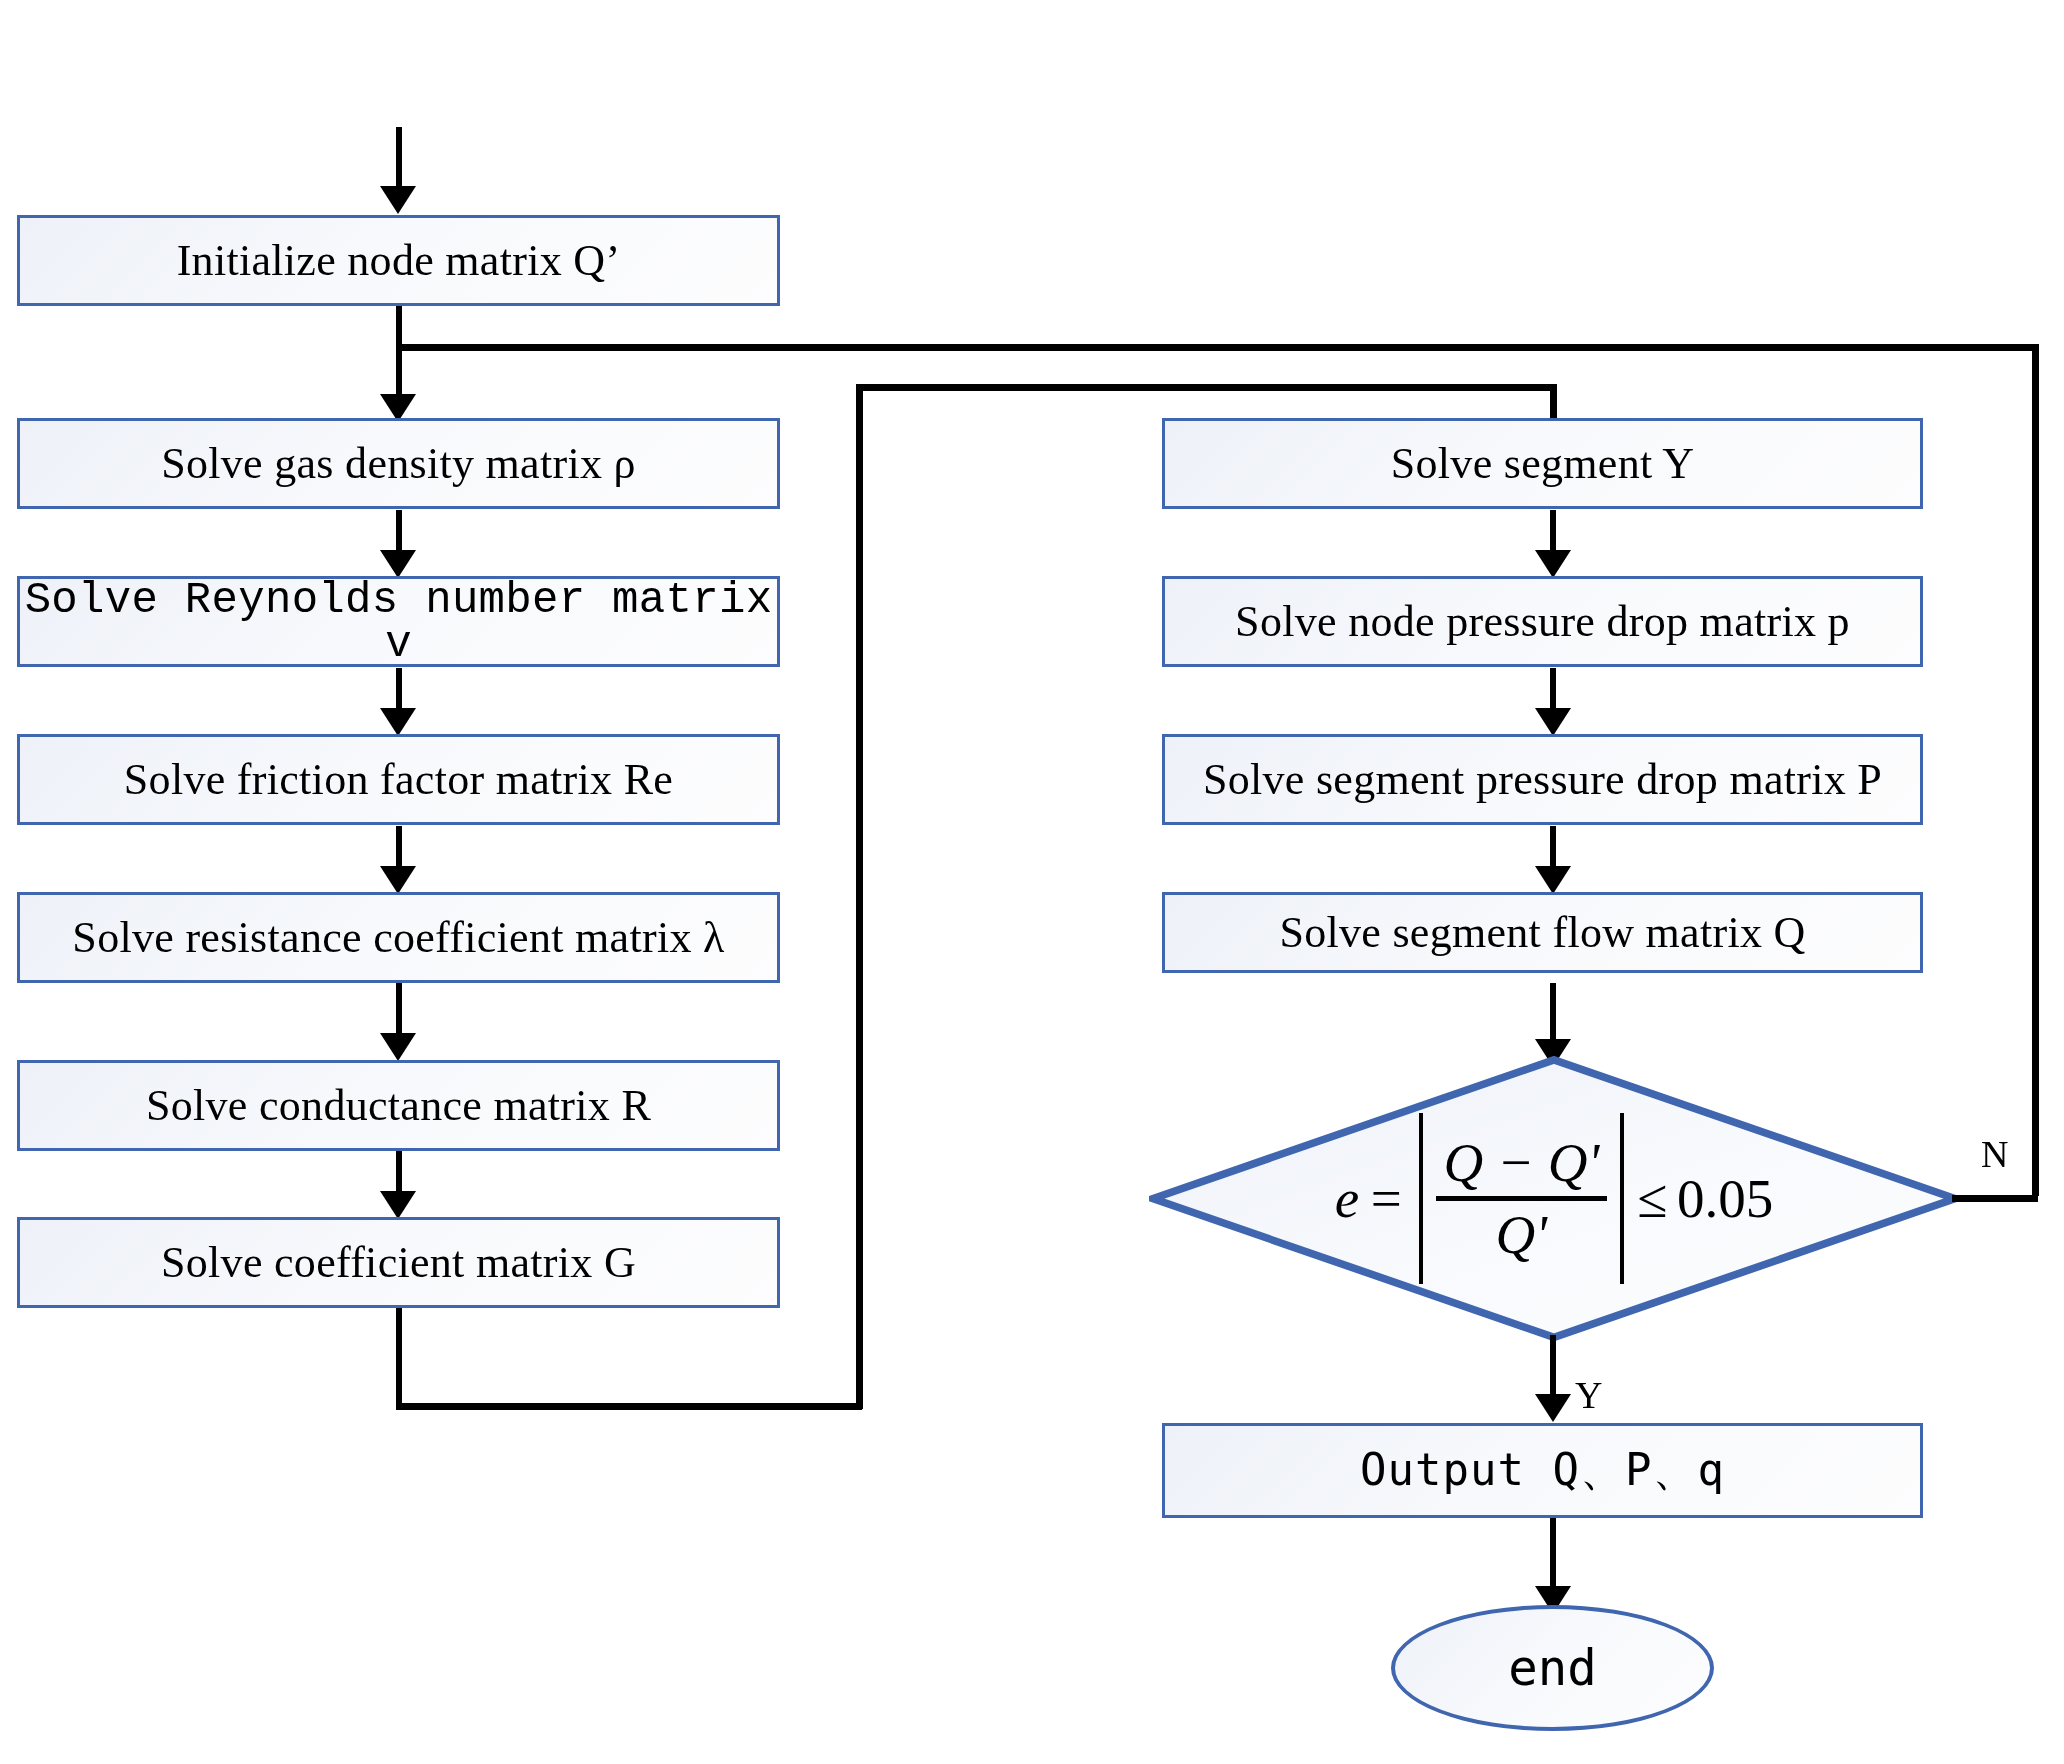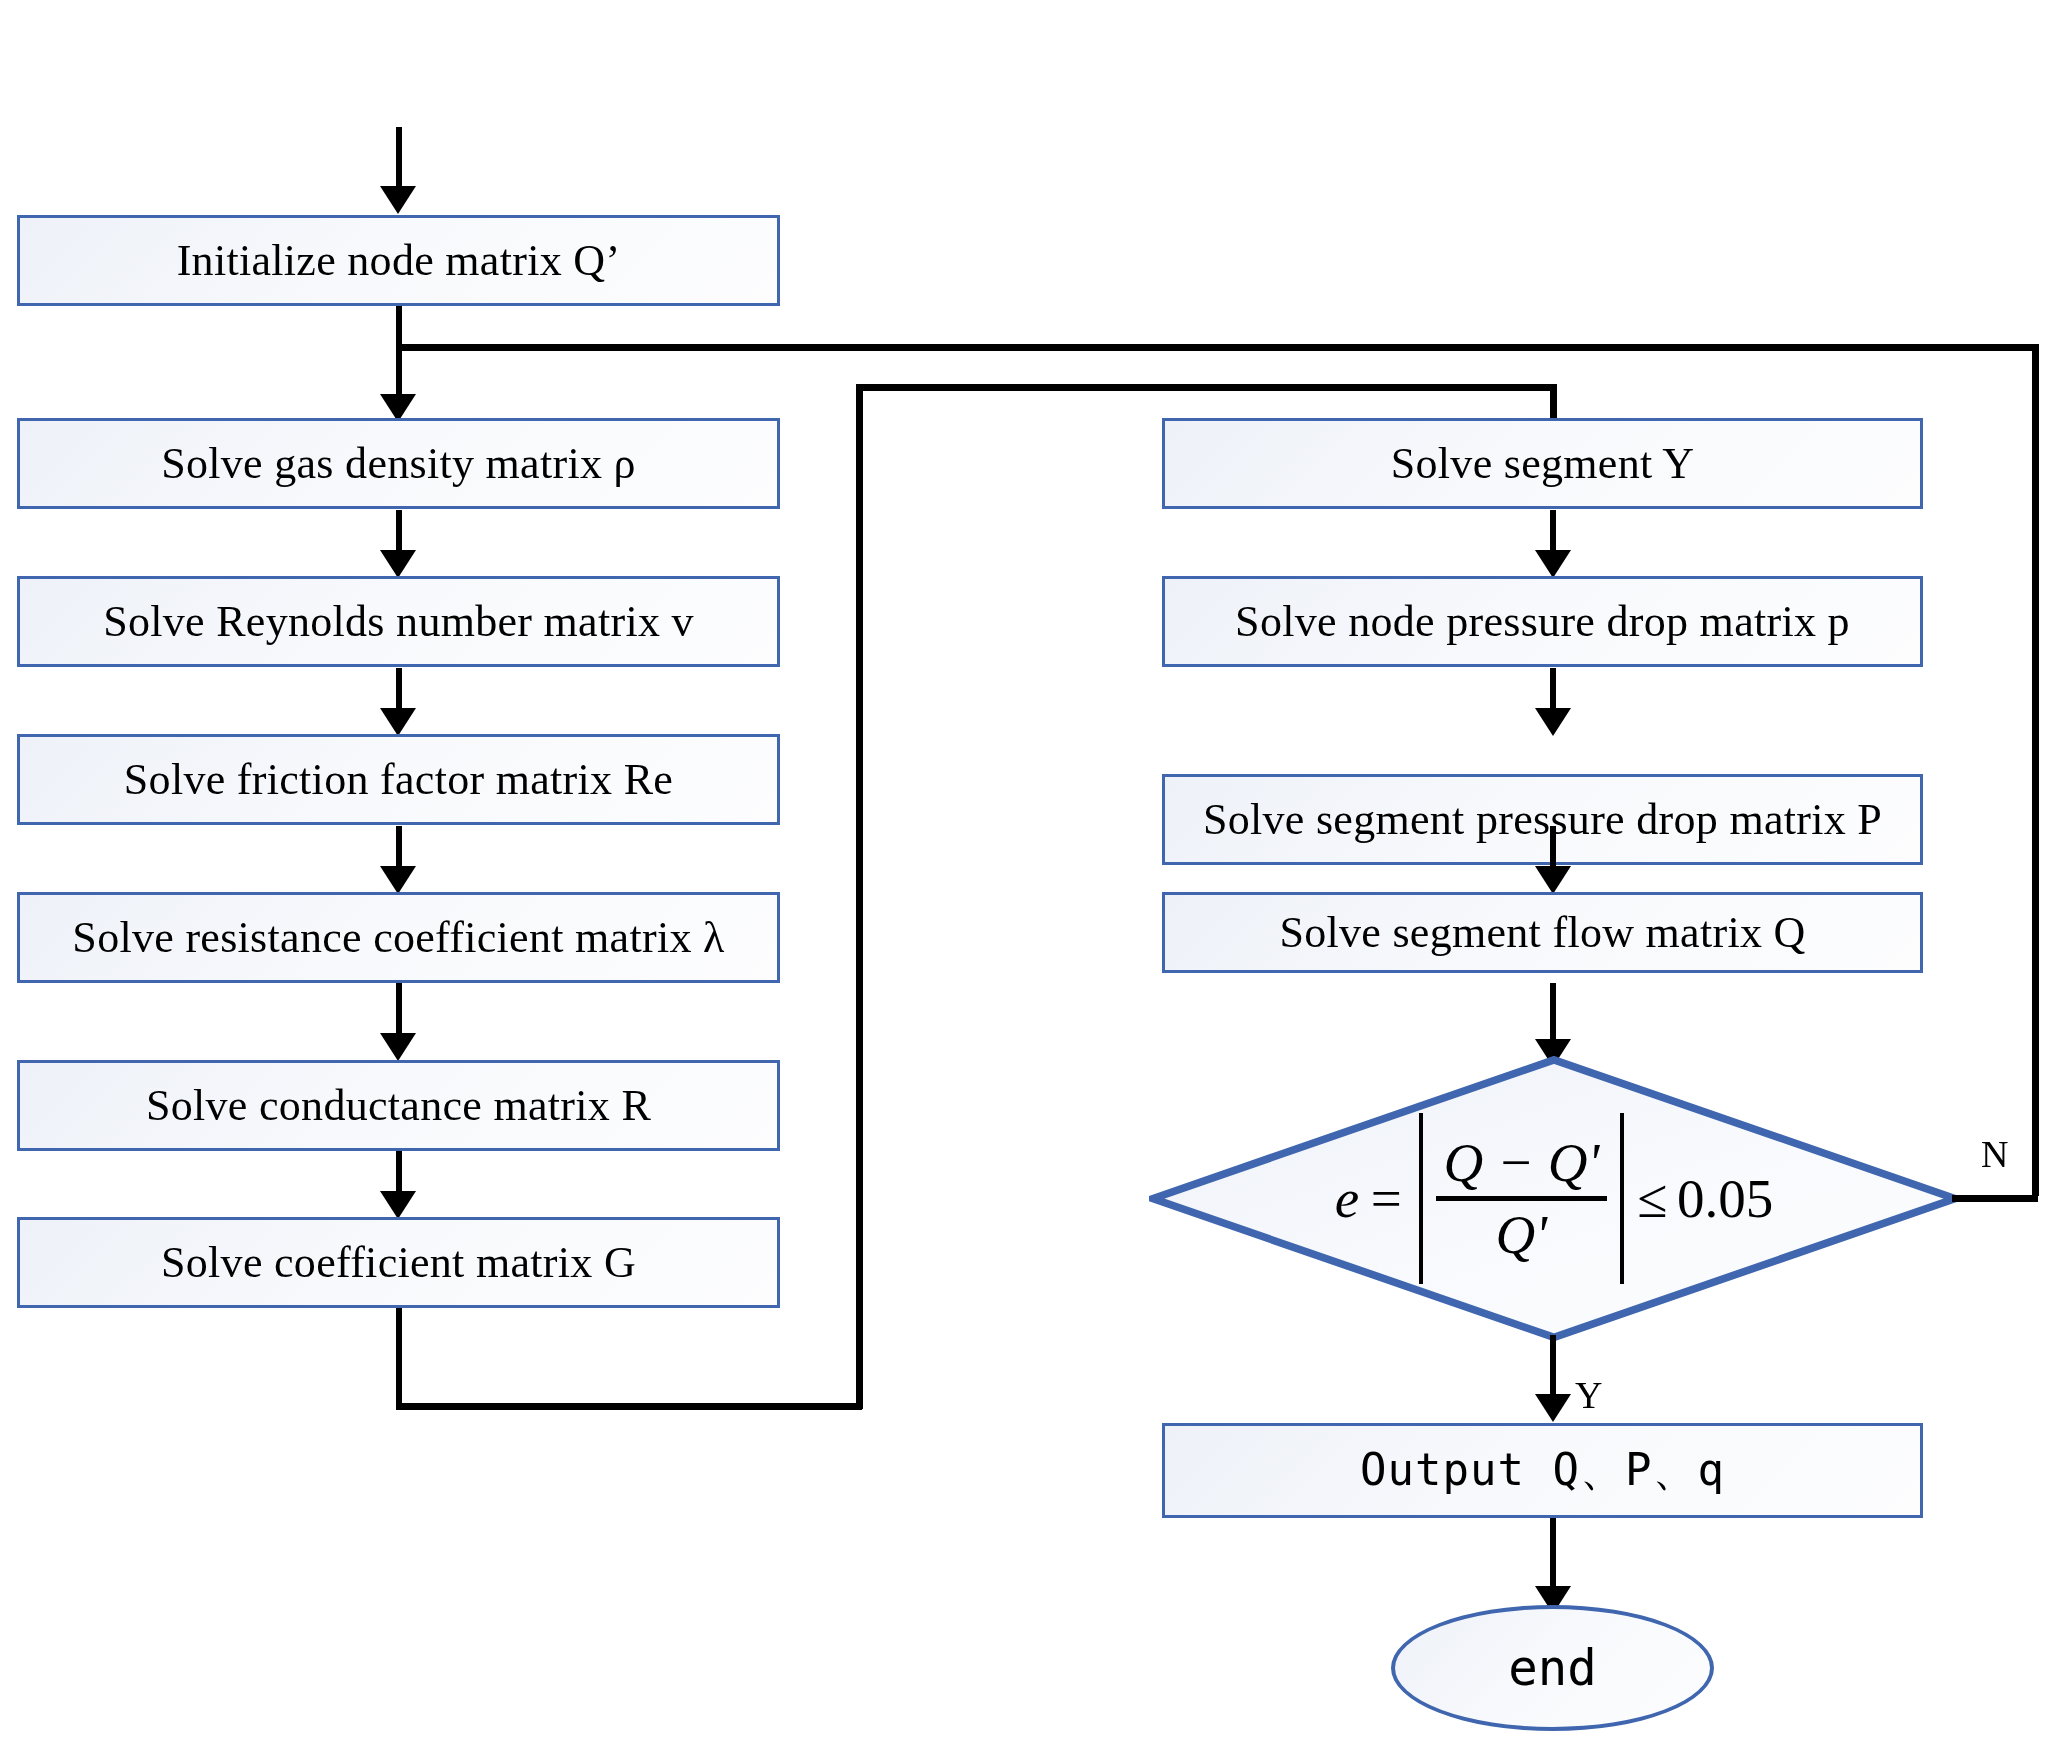"Solve Reynolds number matrix v" div.node { font-family: none -> Liberation Mono, monospace }
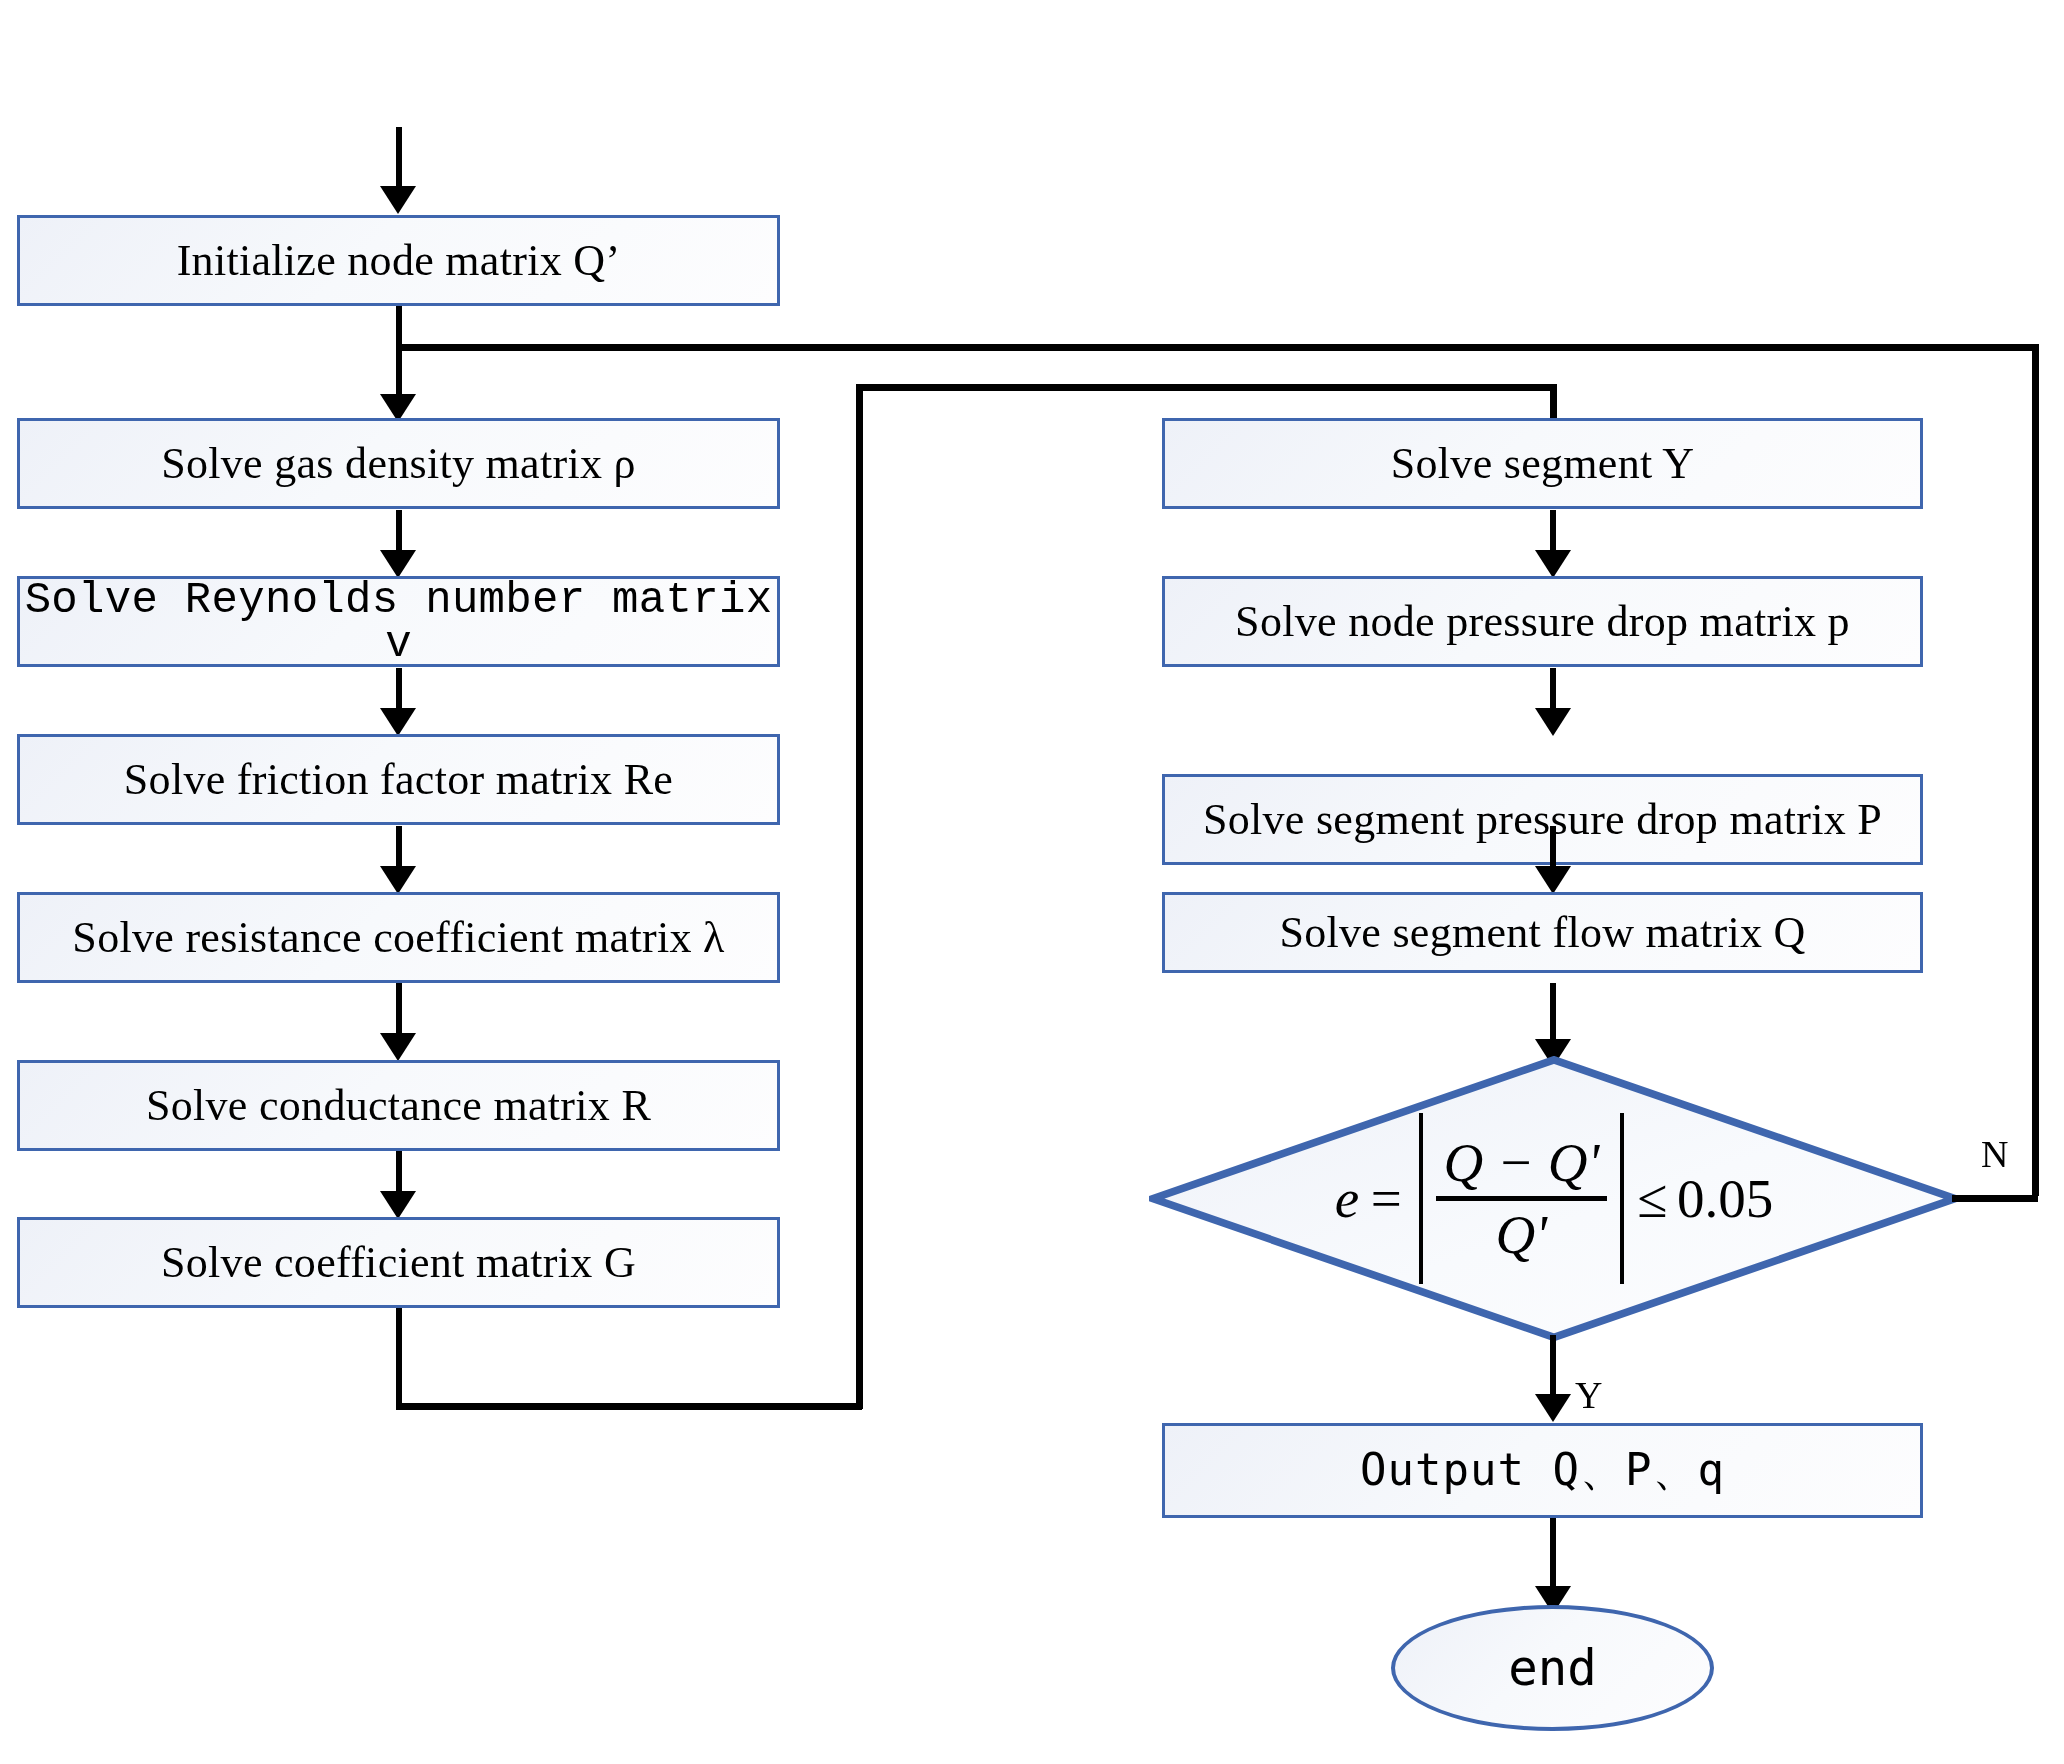"Solve segment pressure drop matrix" div.node { margin-top: 40px -> none }
